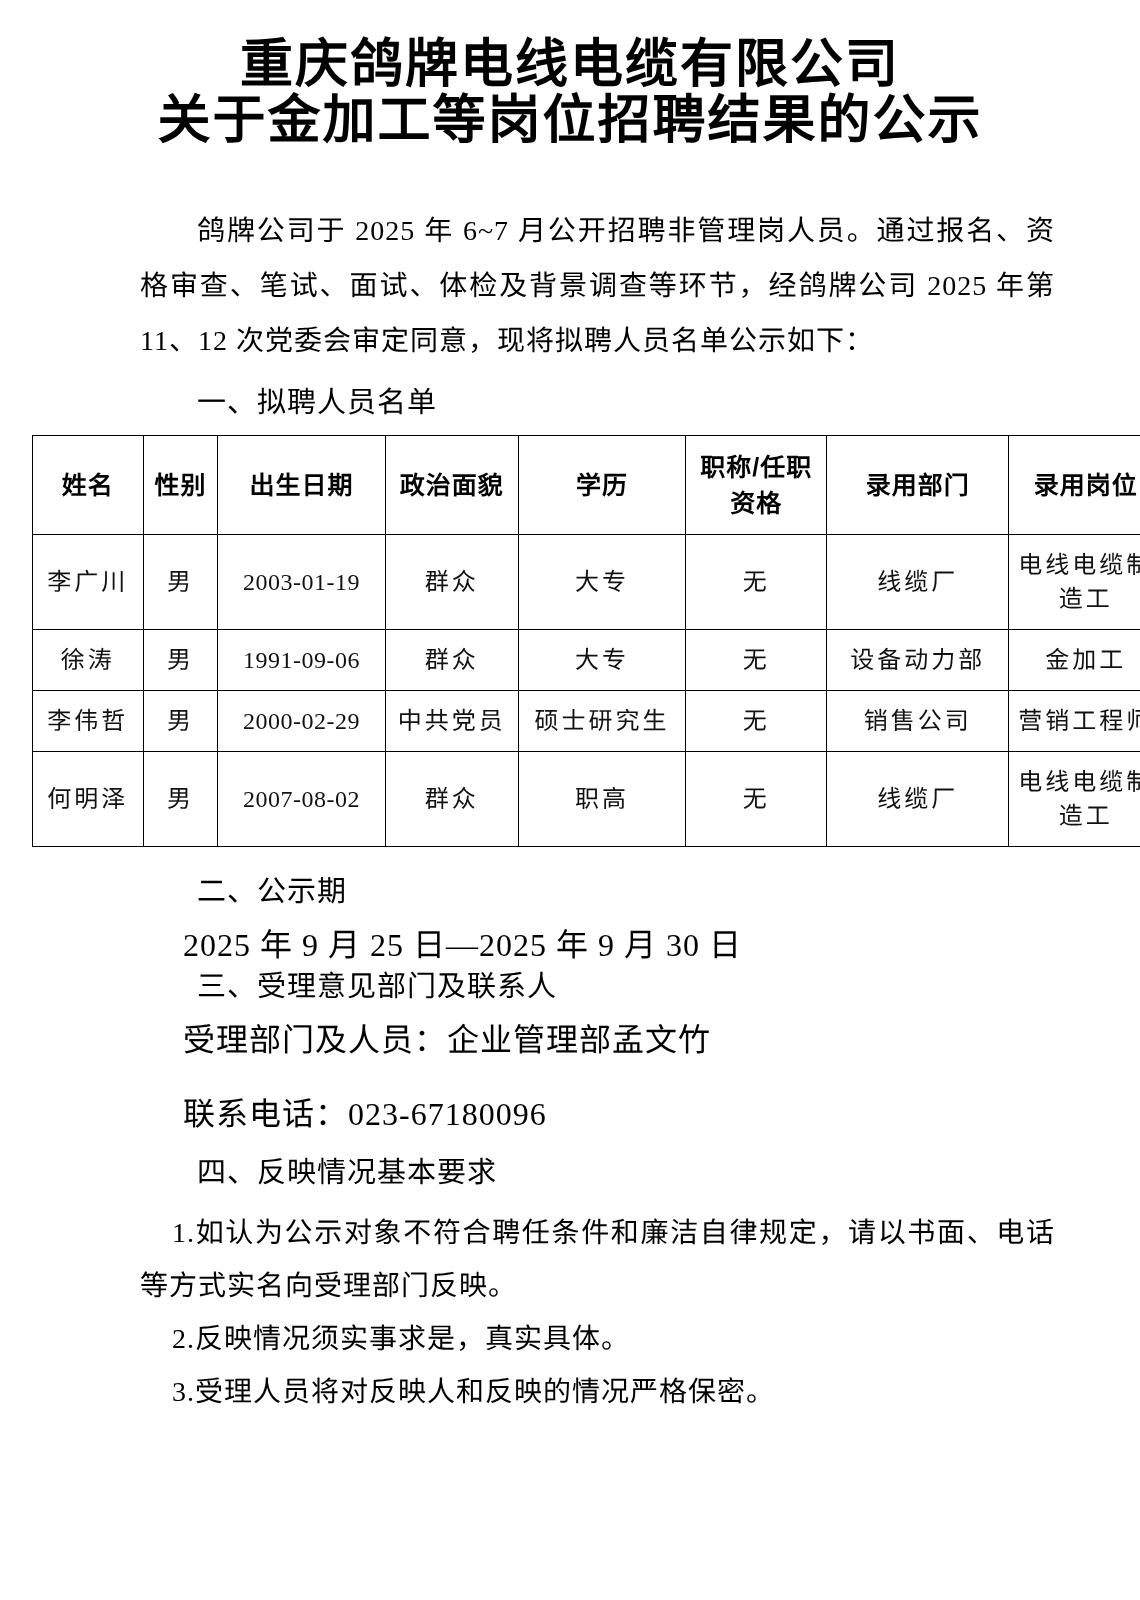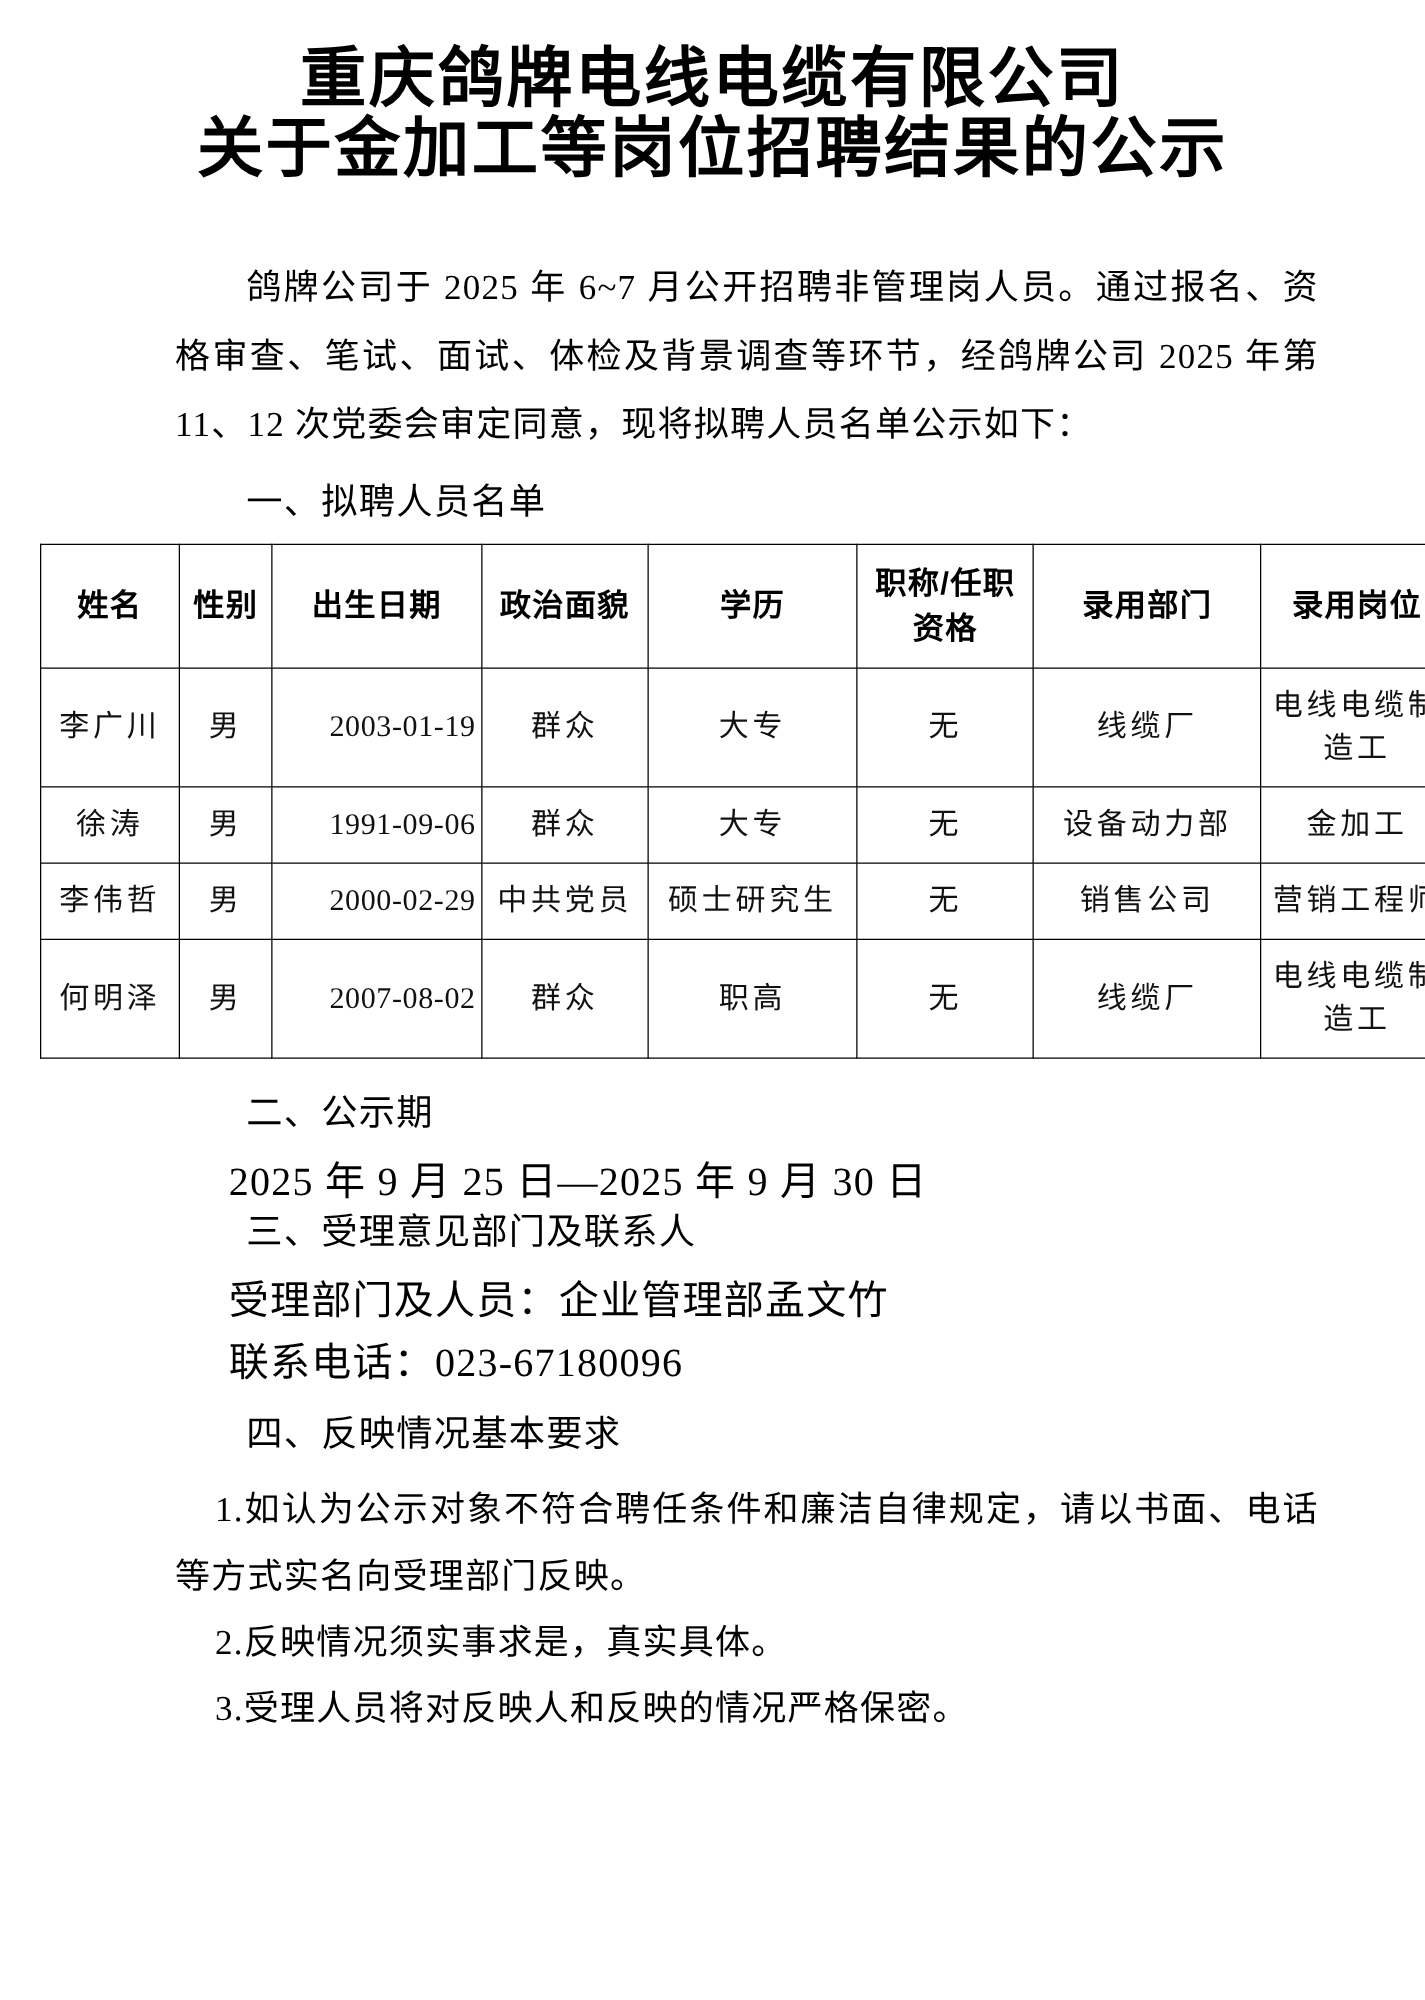"2003-01-19" table.hire-table td:nth-child(3) { text-align: right -> none }
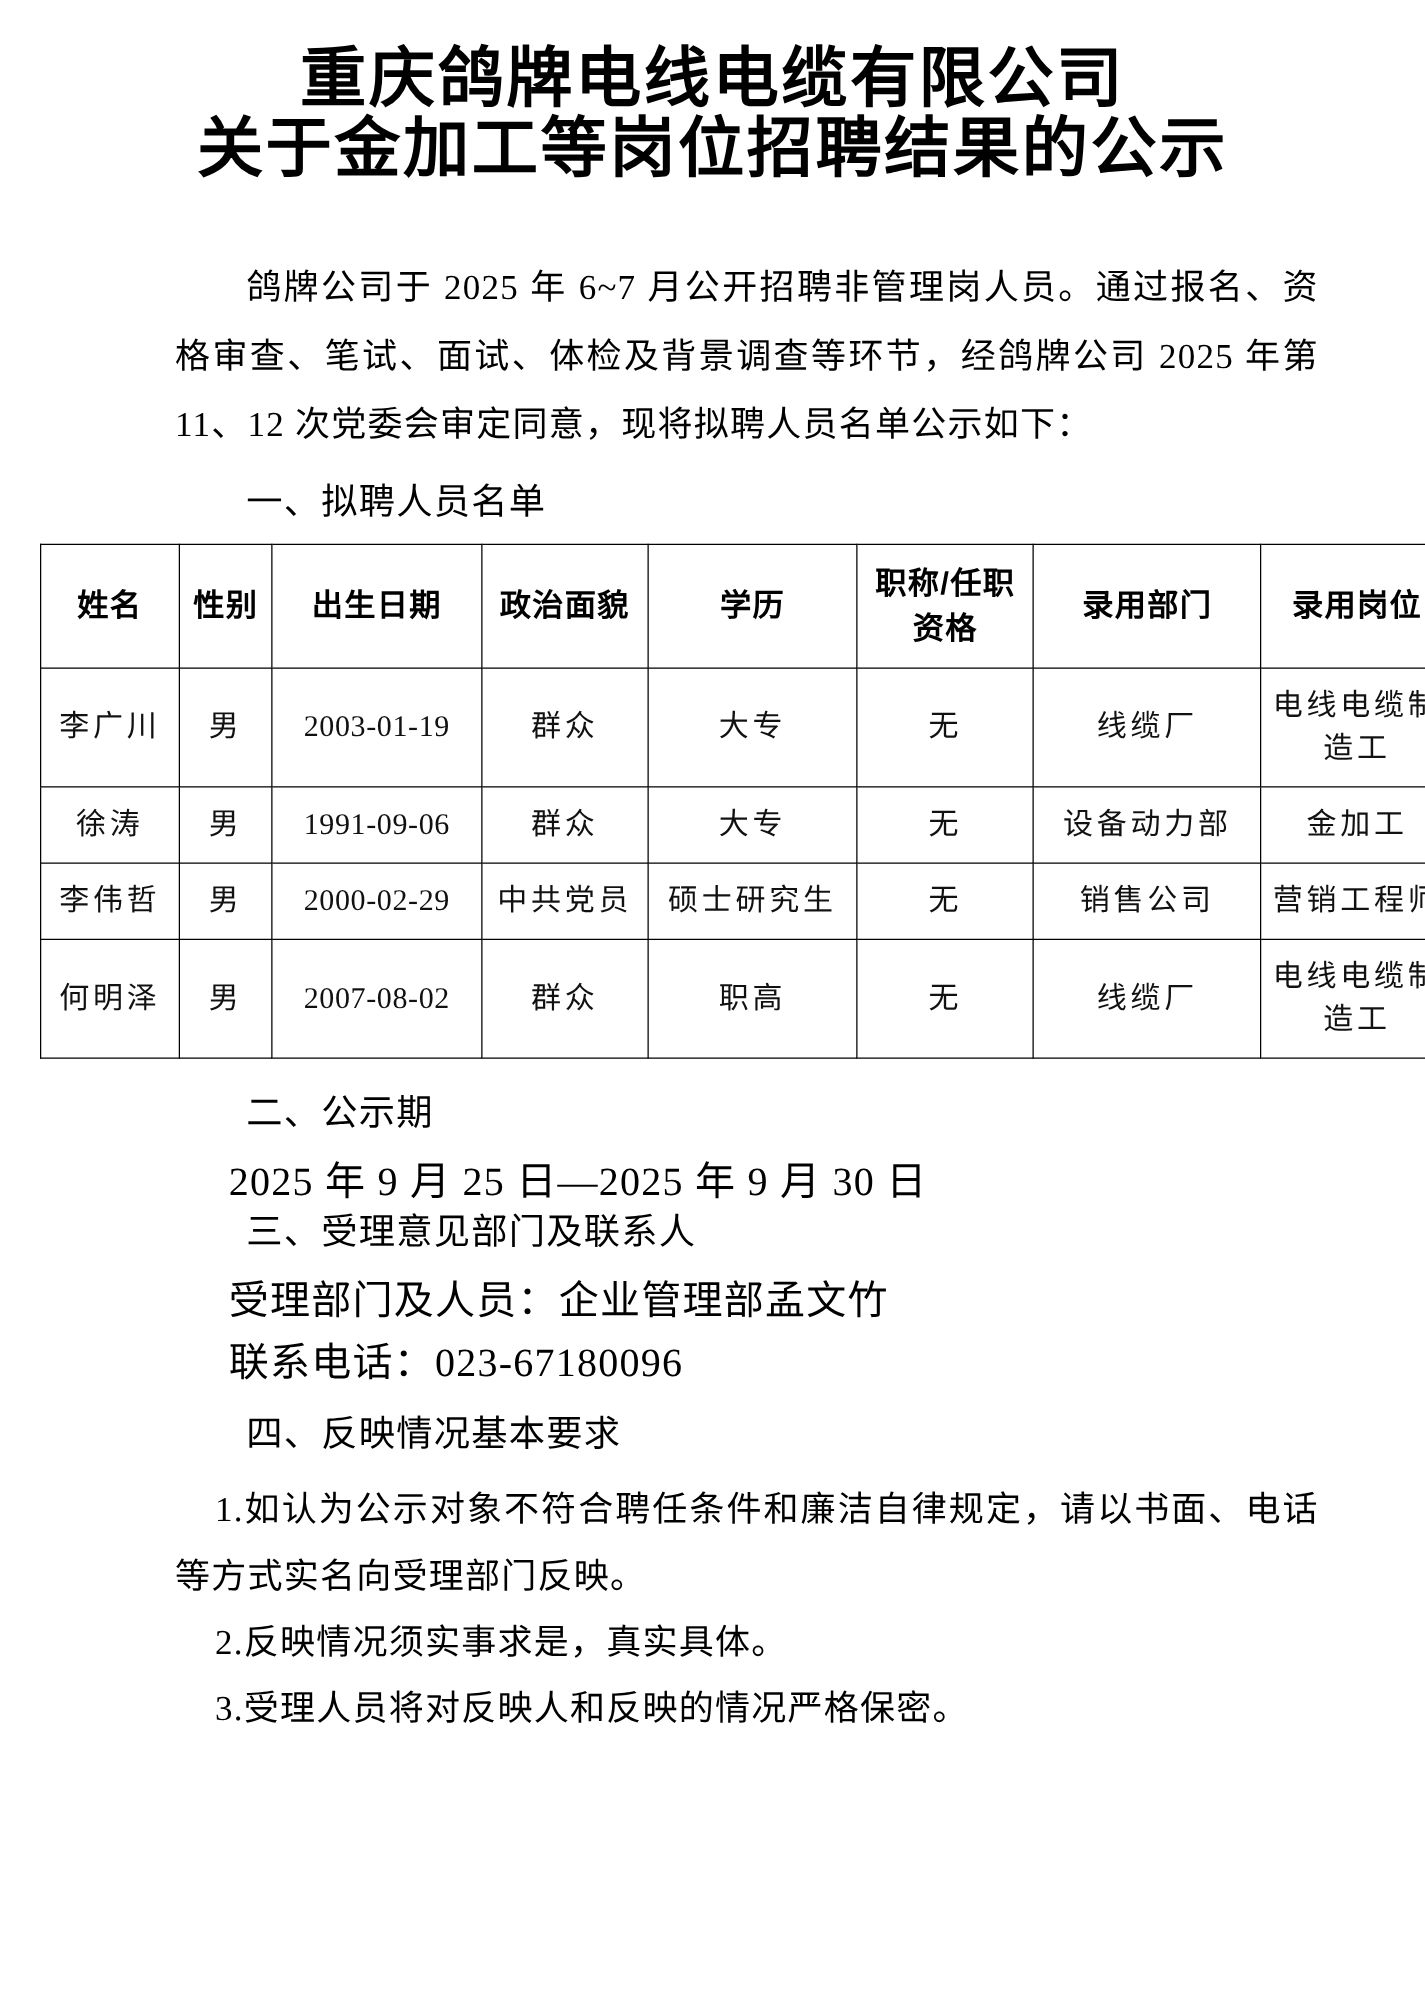"联系电话：023-67180096" .plain-line.phone { margin-top: 10px -> 34px }
